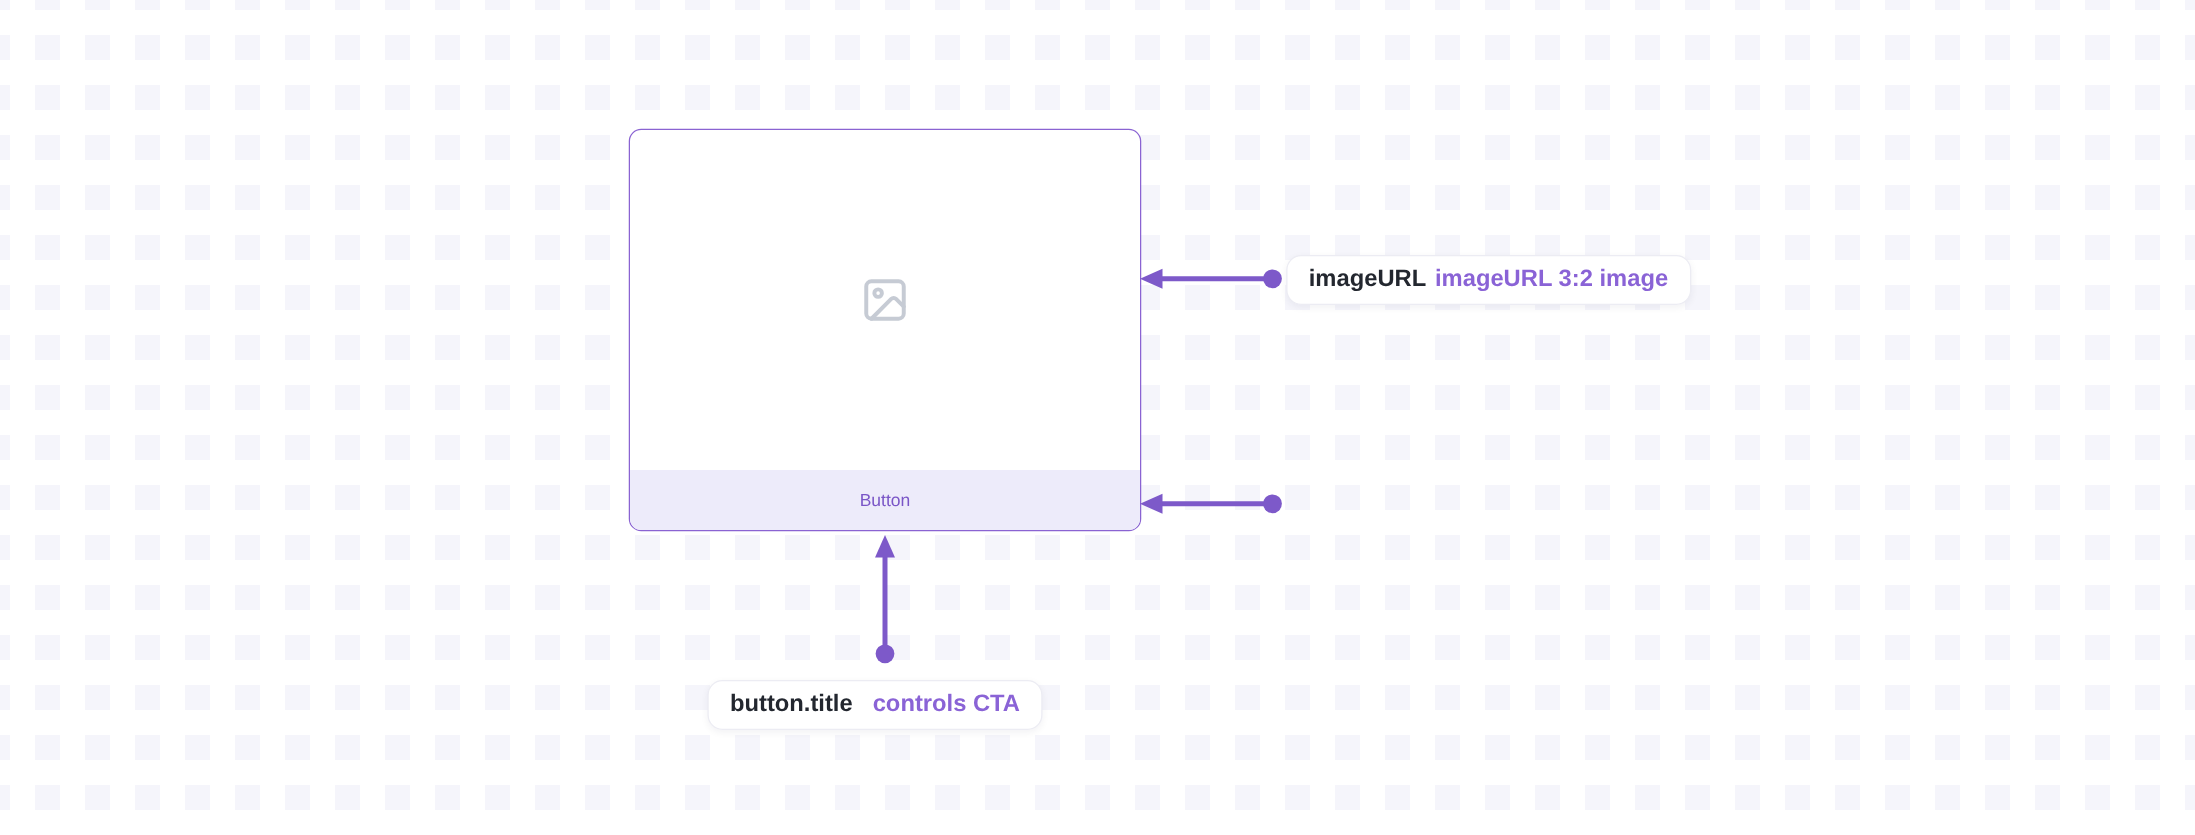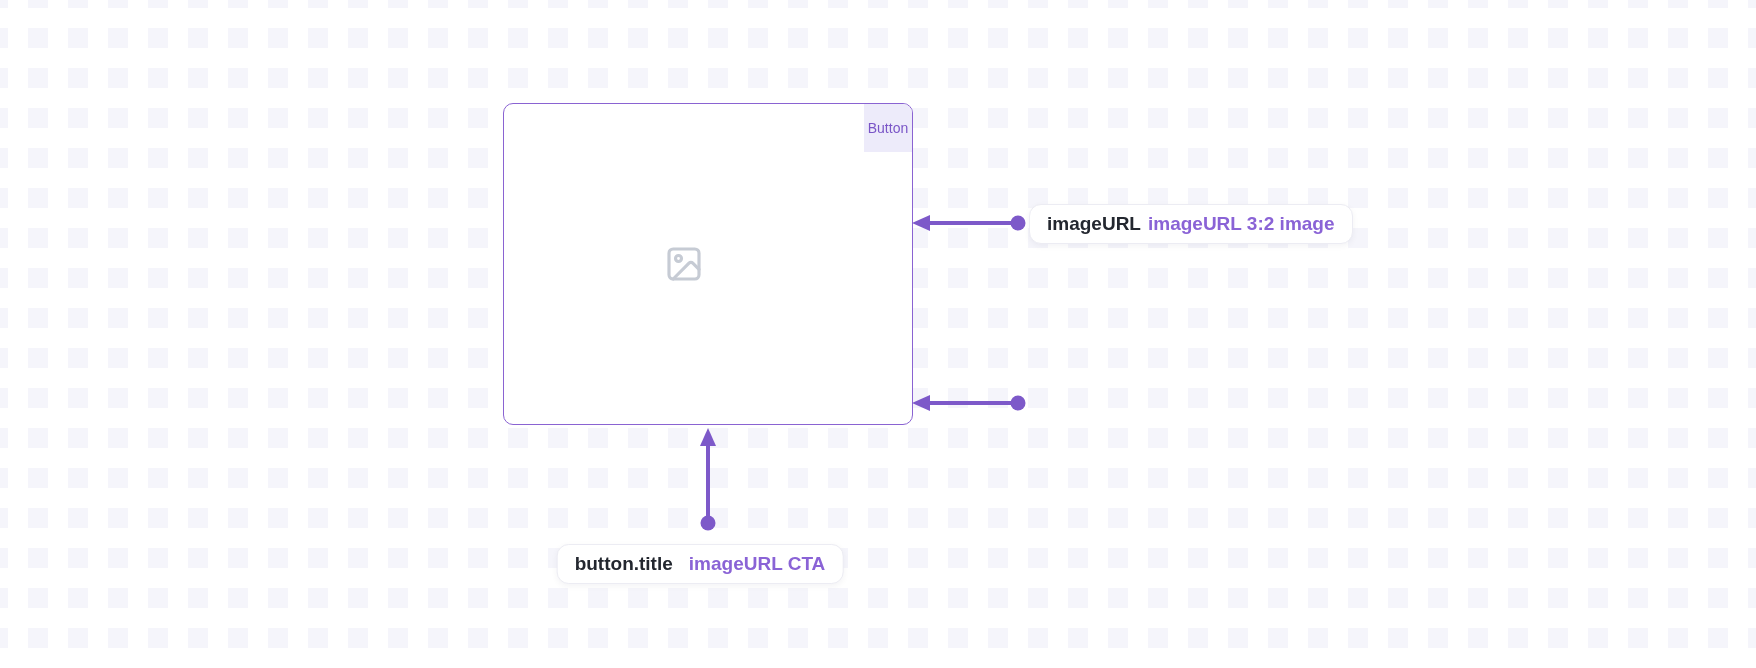"Button" .card { flex-direction: none -> column }
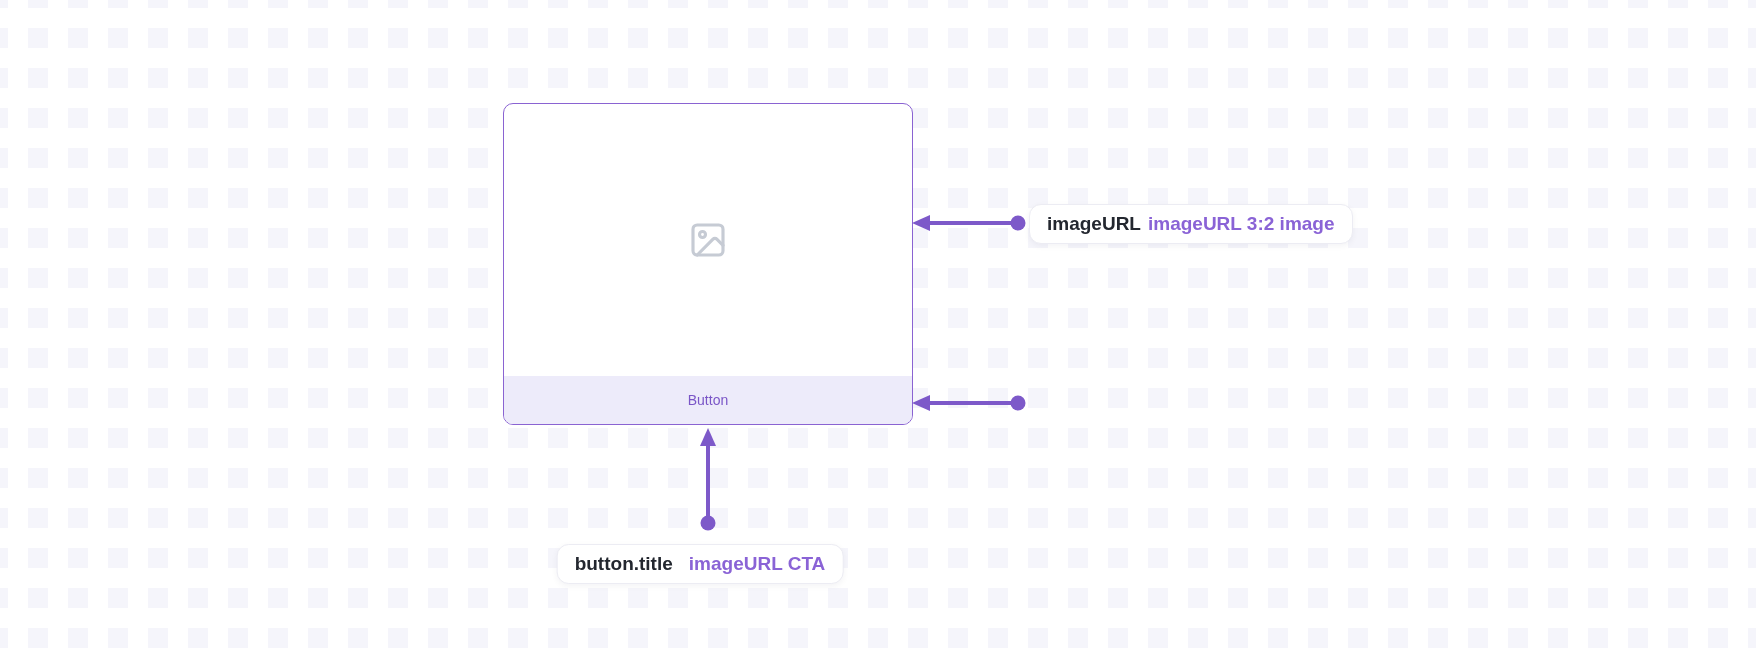"imageURL CTA" span.purple { text: imageURL -> controls }
